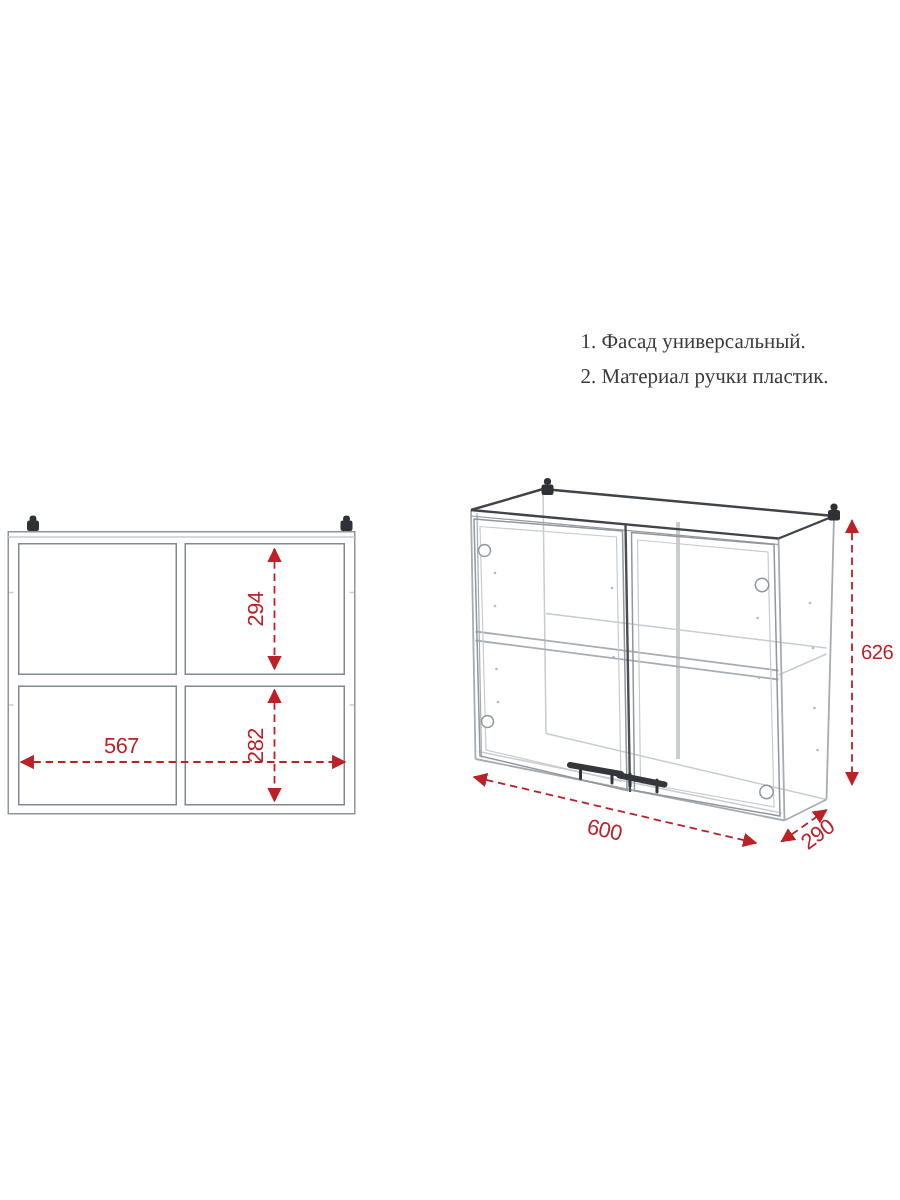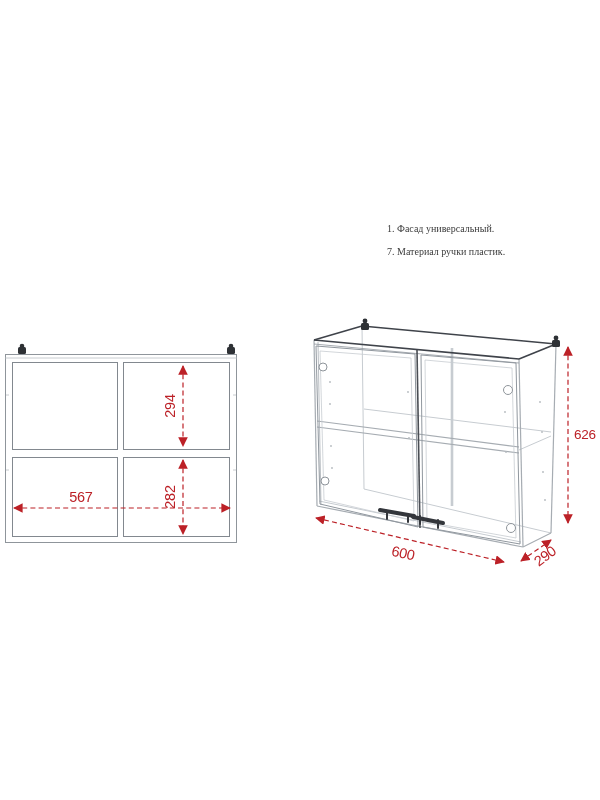"1. Фасад универсальный." .notes { font-size: 10px -> 14px }
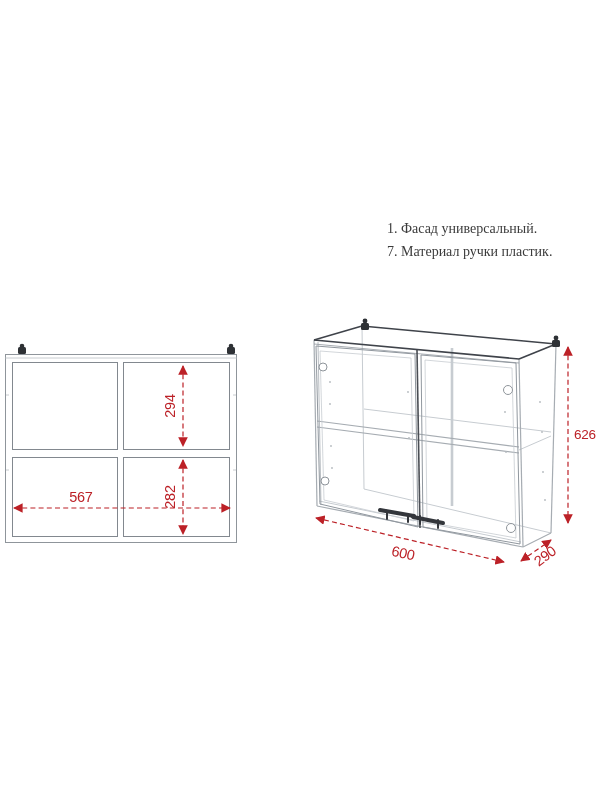"7. Материал ручки пластик." div { text: 7 -> 2 }
